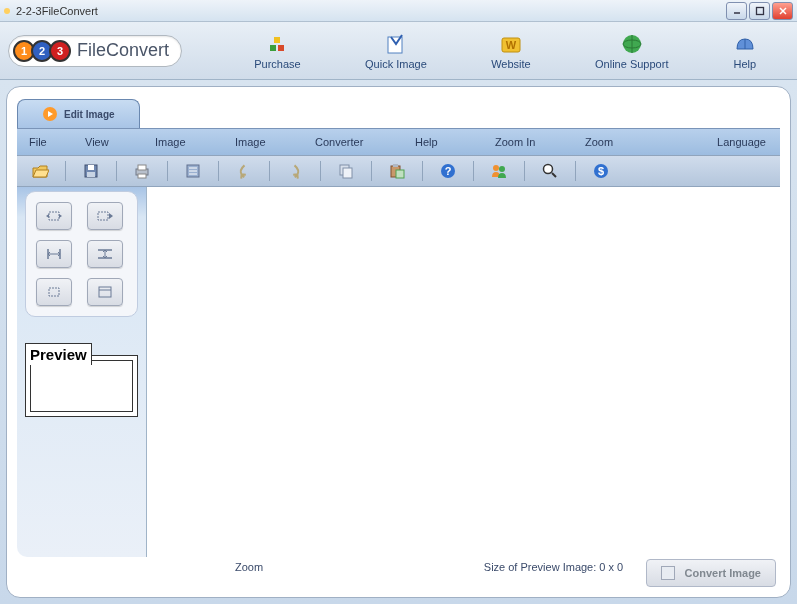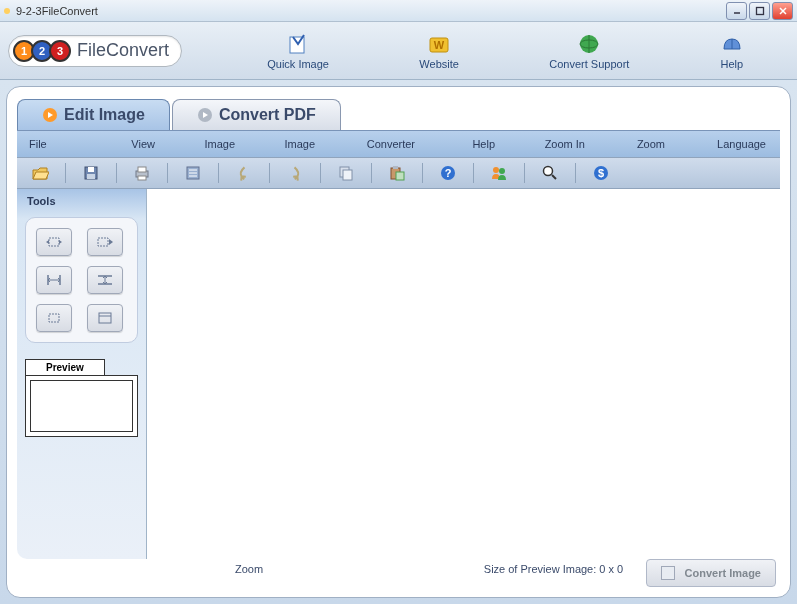"9-2-3FileConvert" div.titlebar-text { text: 9-2-3FileConvert -> 2-2-3FileConvert }
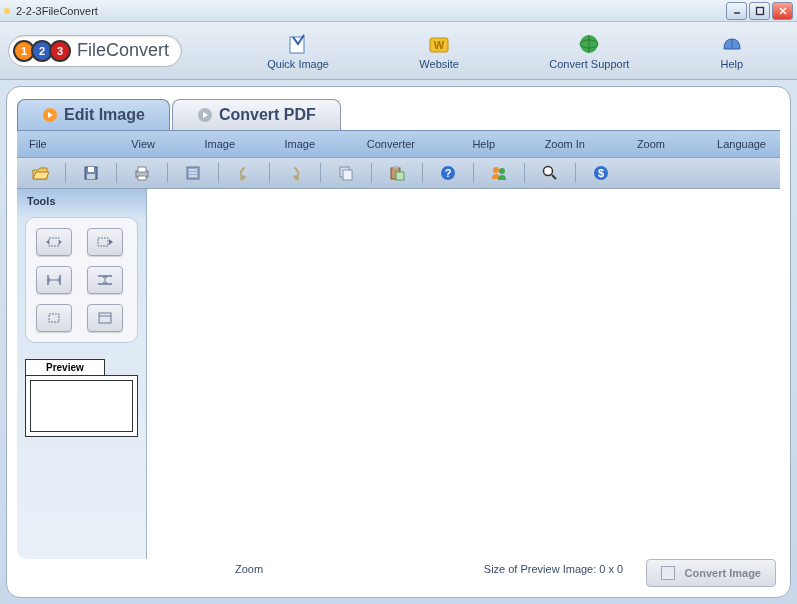"Purchase" div.topnav-item { html: none -> <div> <div> <svg> <rect></rect> <rect></rect> <rect></rect> </svg> </div> <span>Purchase</span> </div> }
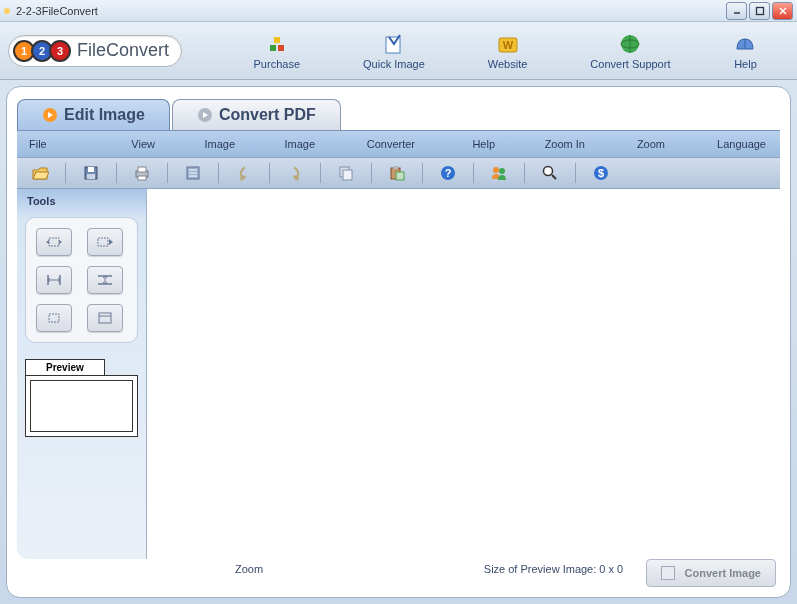"Convert Support" span { text: Convert -> Online }
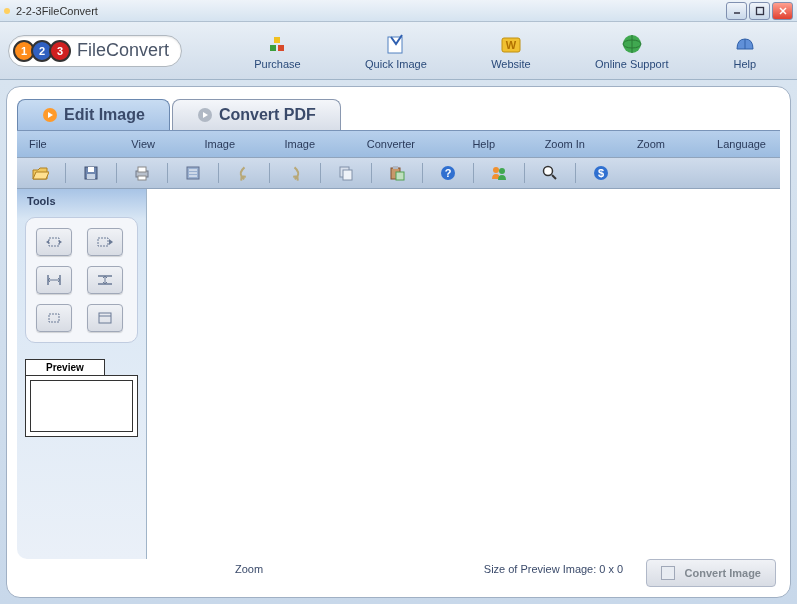"Edit Image" .tab { font-size: 16px -> 10px }
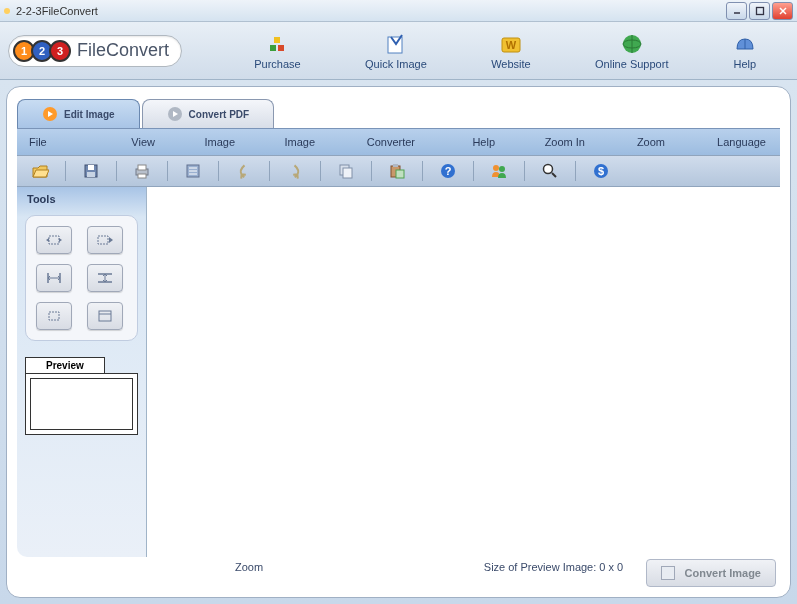"Convert PDF" div.tab { html: <div> <span> <svg> <circle></circle> <path></path> </svg> </span> <span>Convert PDF</span> </div> -> none }
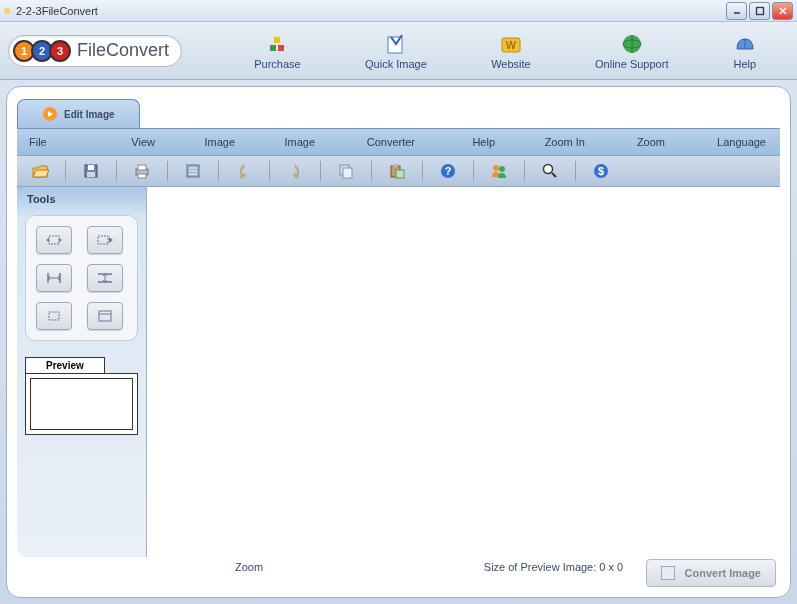"View" .menubar-item { text-align: right -> left }
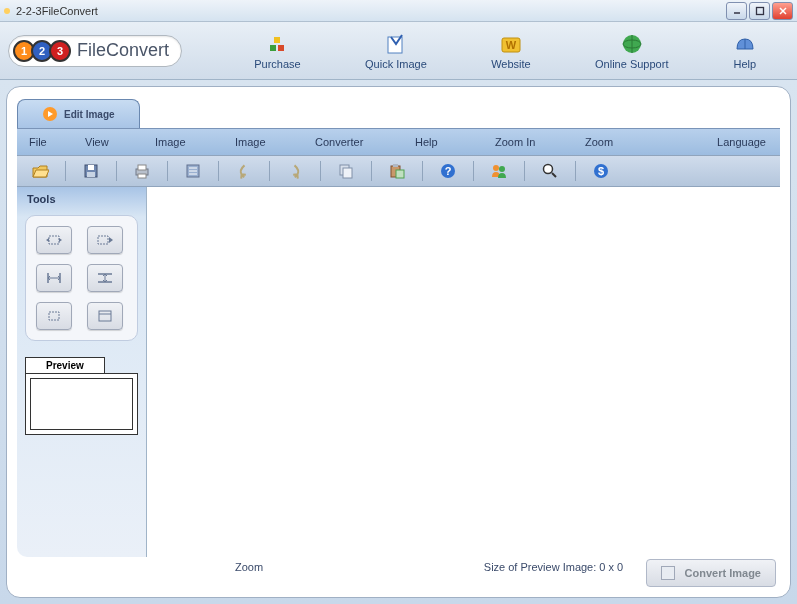"Tools" div.tools-header { html: <div>Tools</div> -> none }
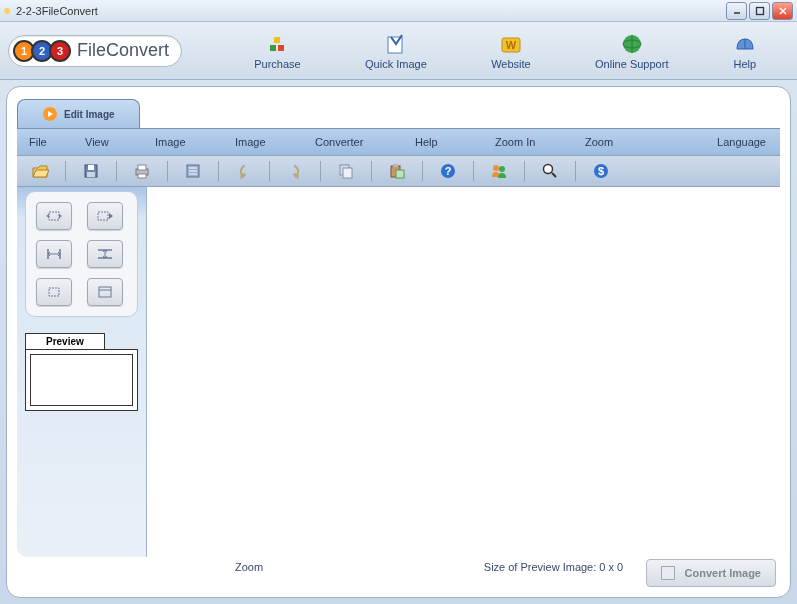"Preview" .preview-label { font-size: 10px -> 15px; padding: 2px 20px -> 2px 4px; top: 0 -> 10px }
